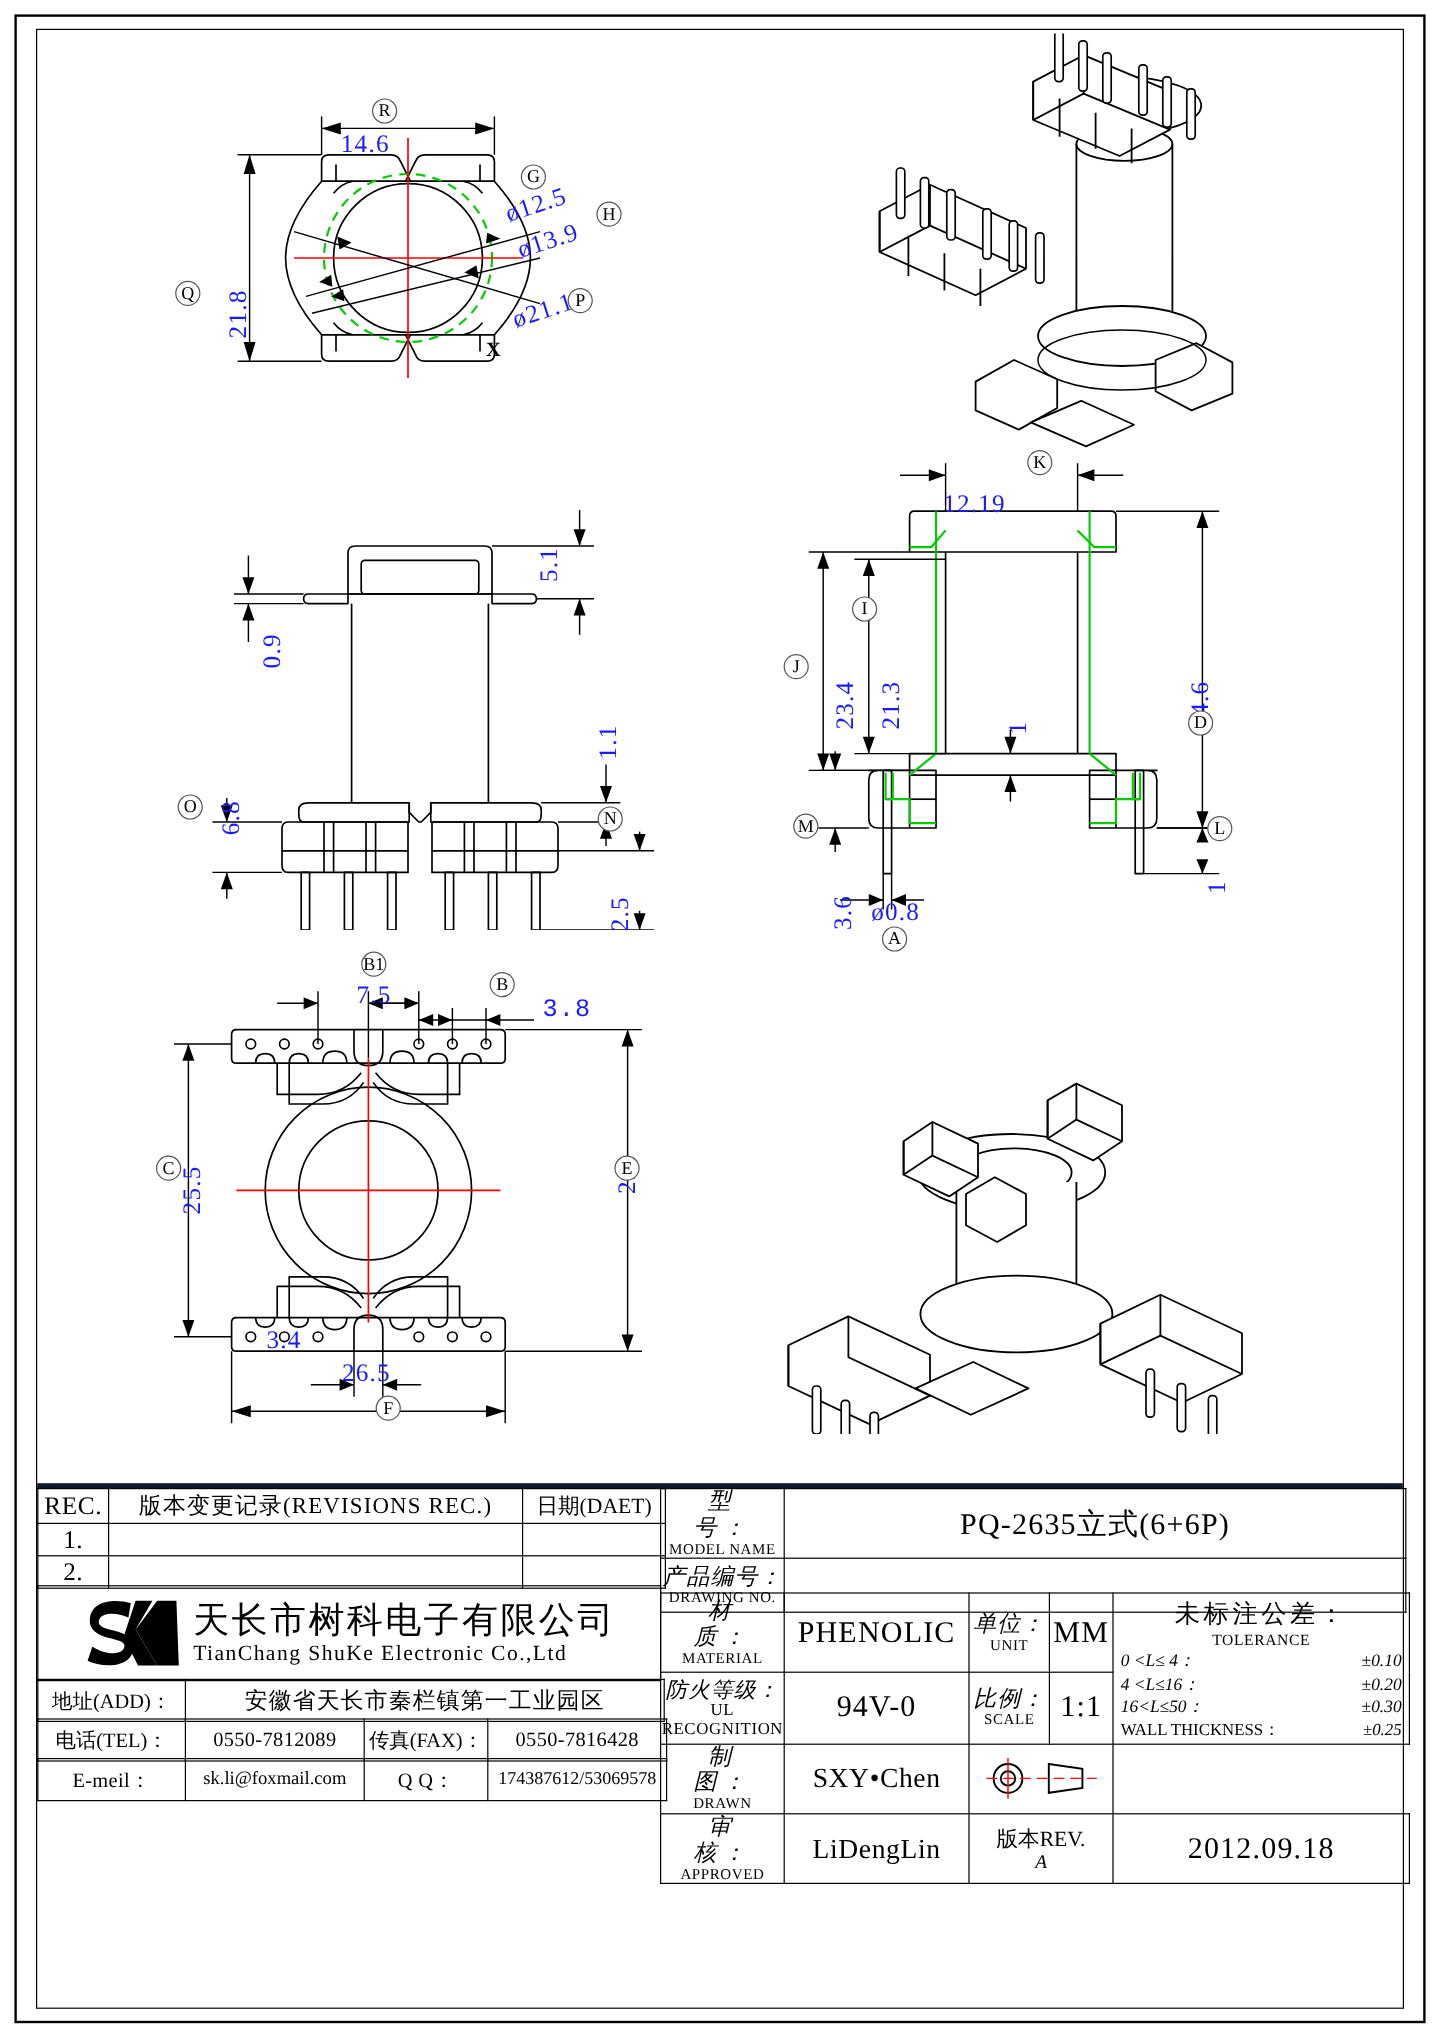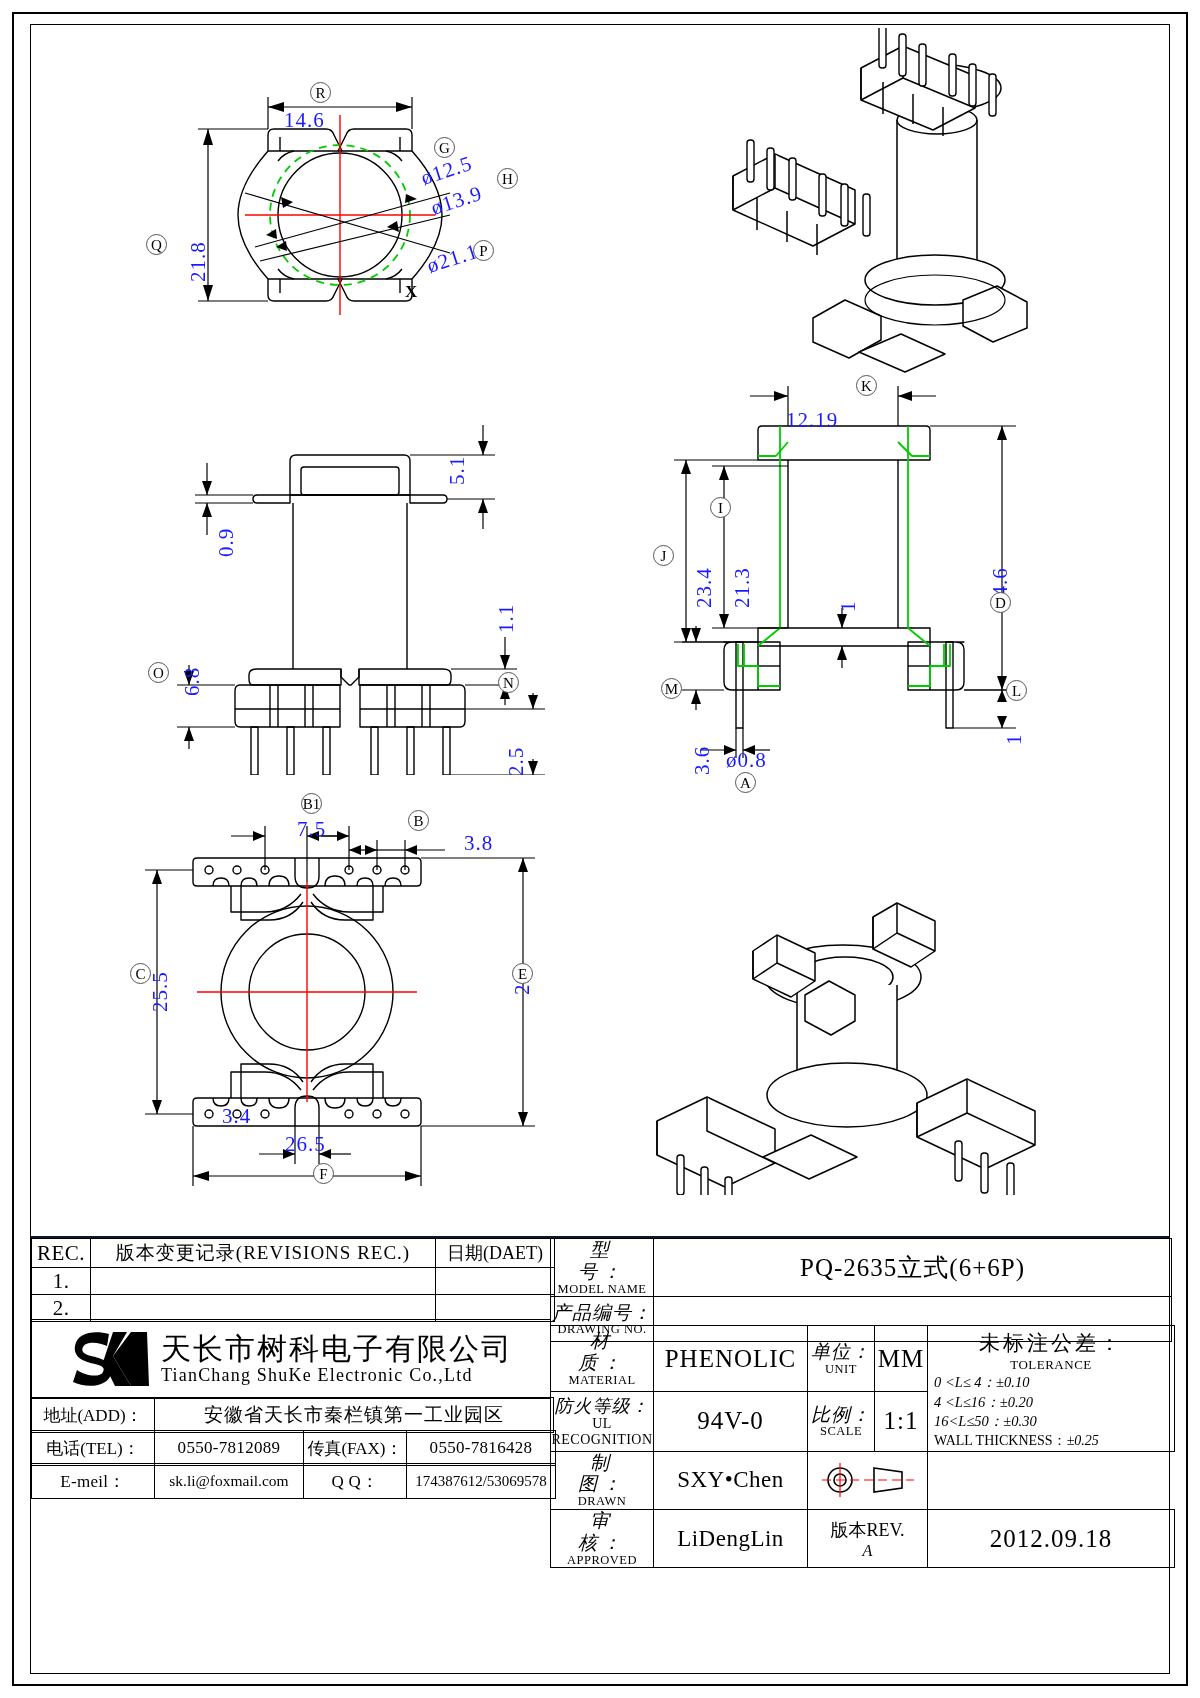"3.8" div.dimtxt { font-family: none -> Liberation Mono, monospace; left: 464px -> 452px }
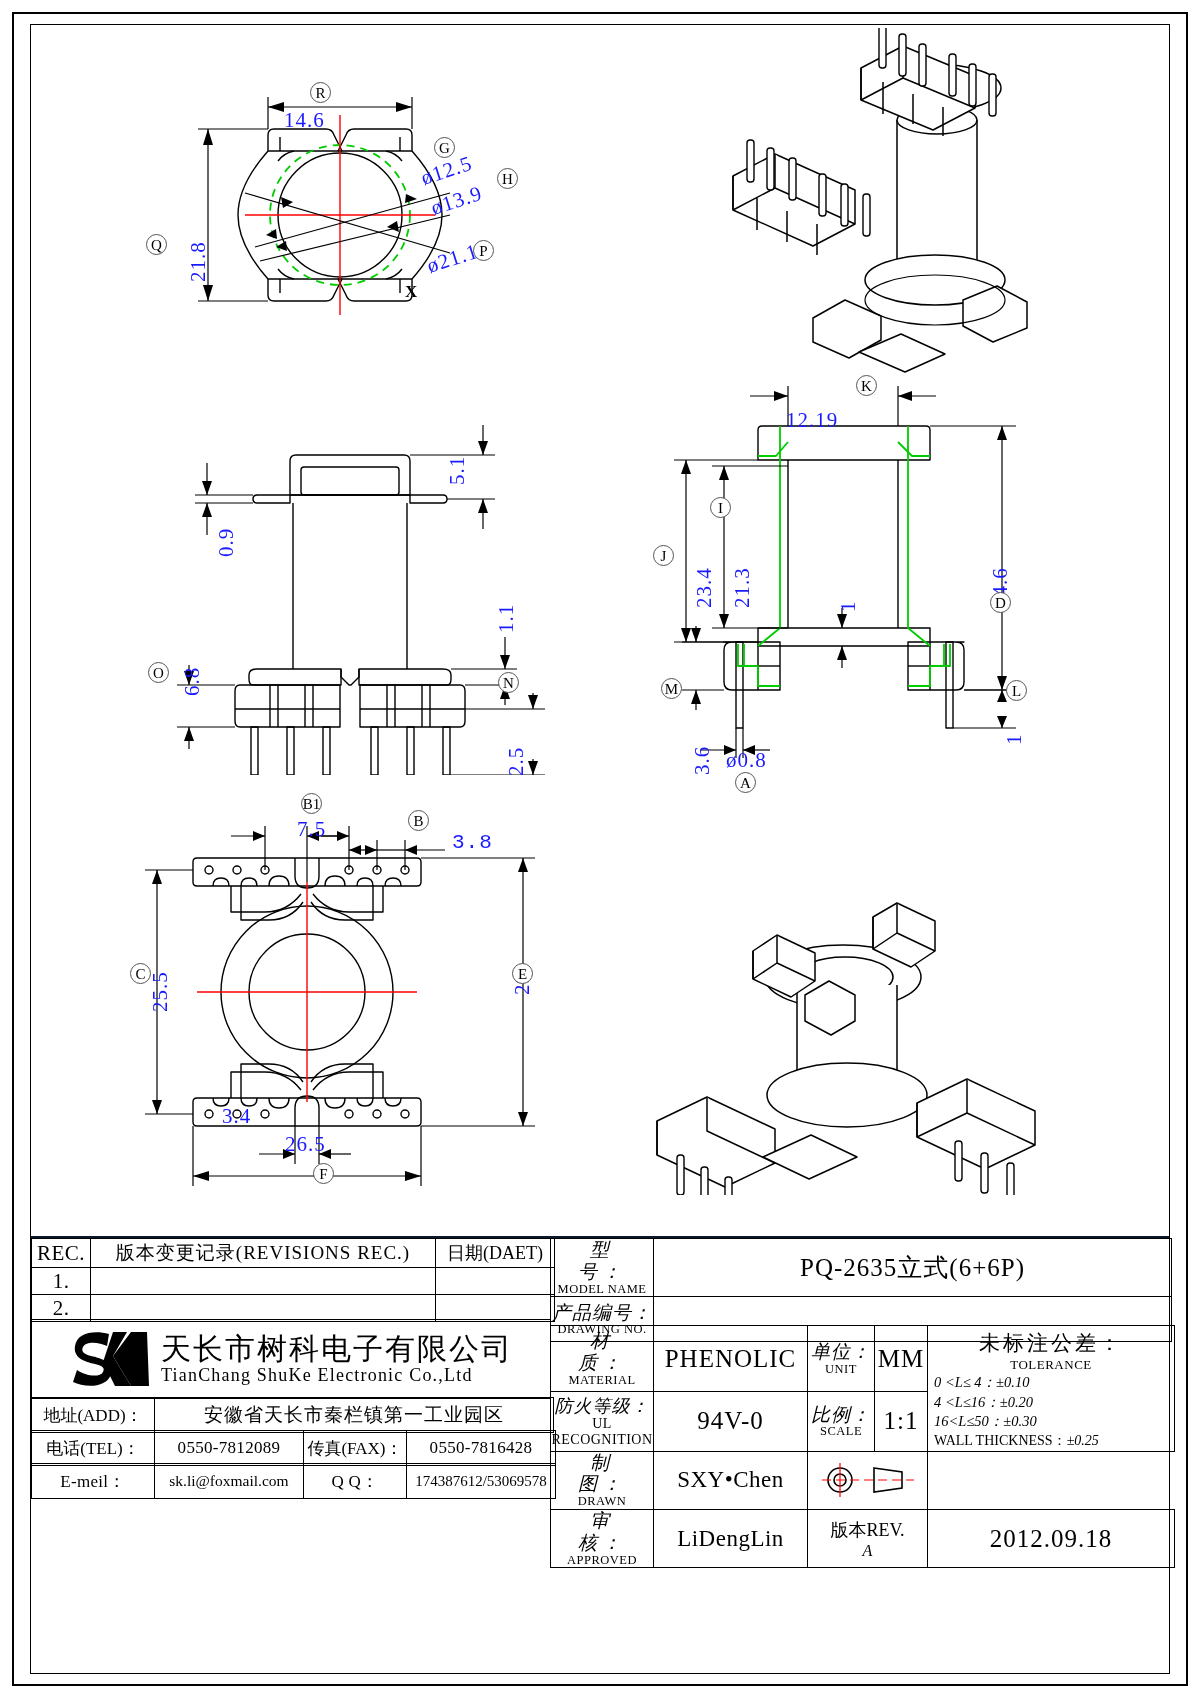"REC." #titleblock { border-top: 2px solid #0f172a -> 4px solid #0f172a }
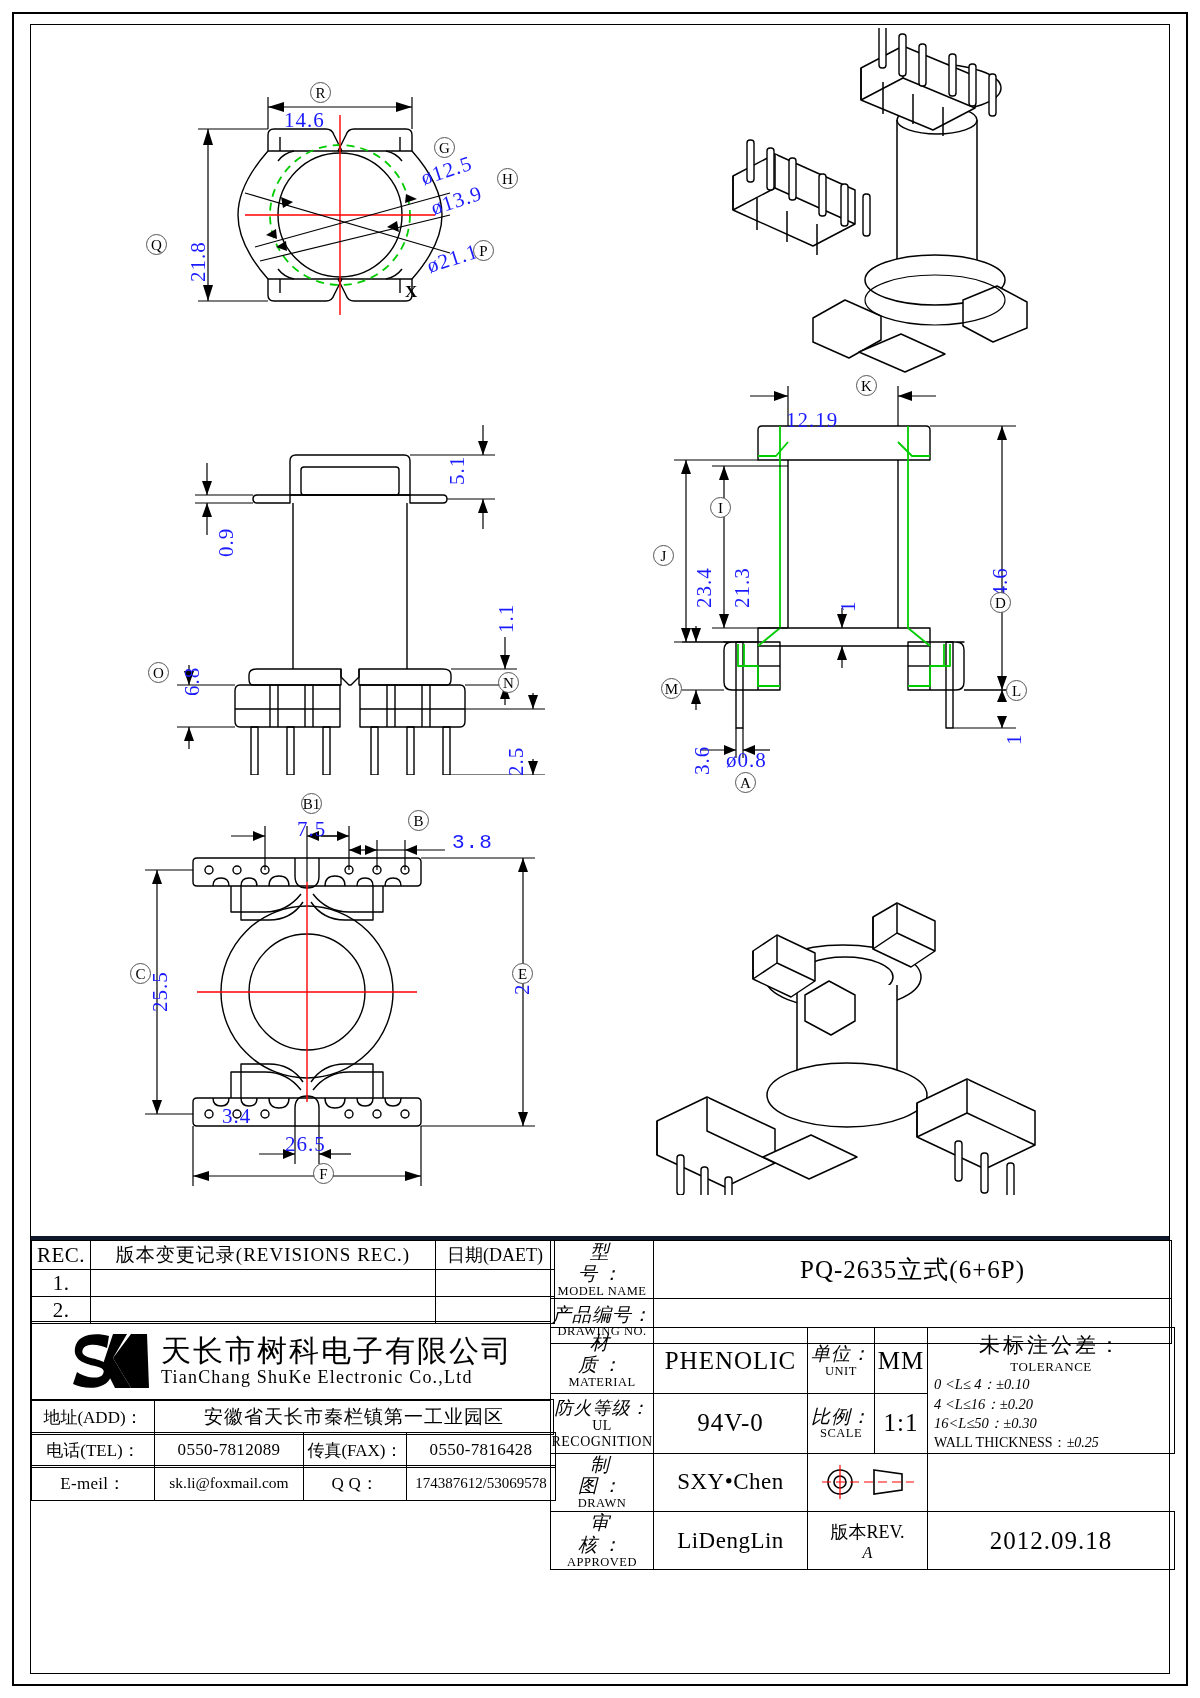"0 <L≤ 4：" .tolrow { justify-content: none -> space-between }
